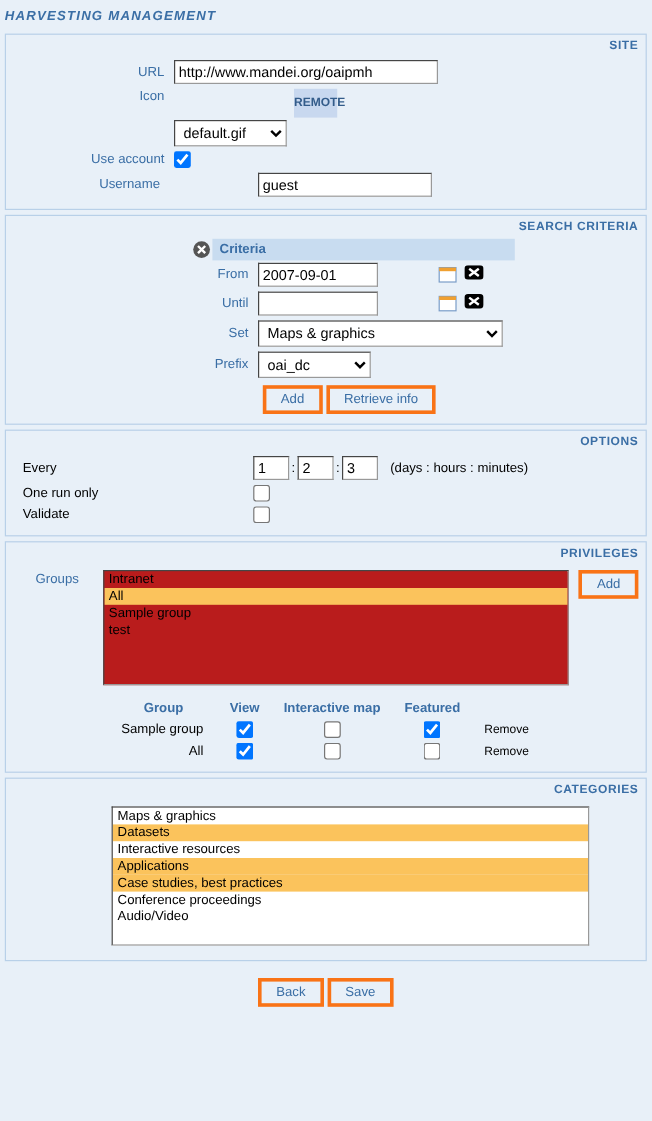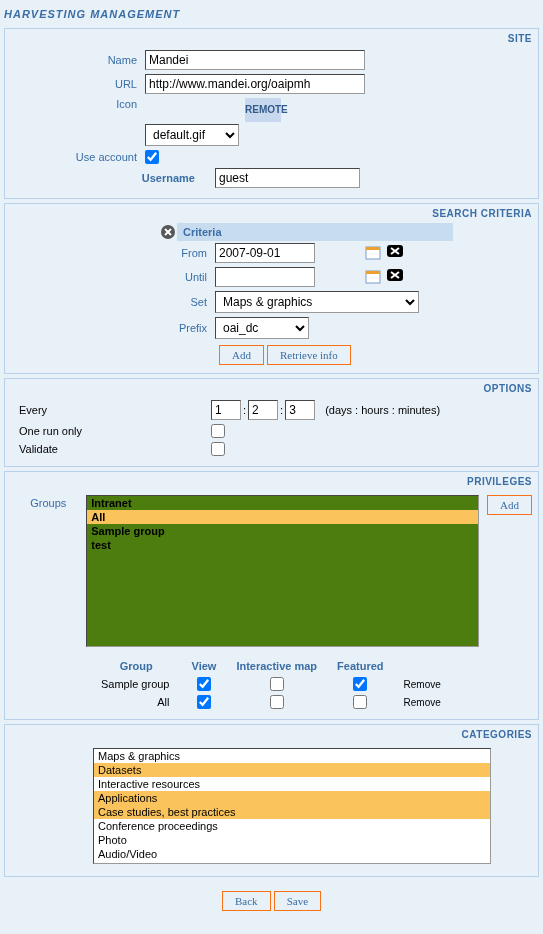"Name" div.form-row { html: <div> <div>Name</div> <input> </div> -> none }
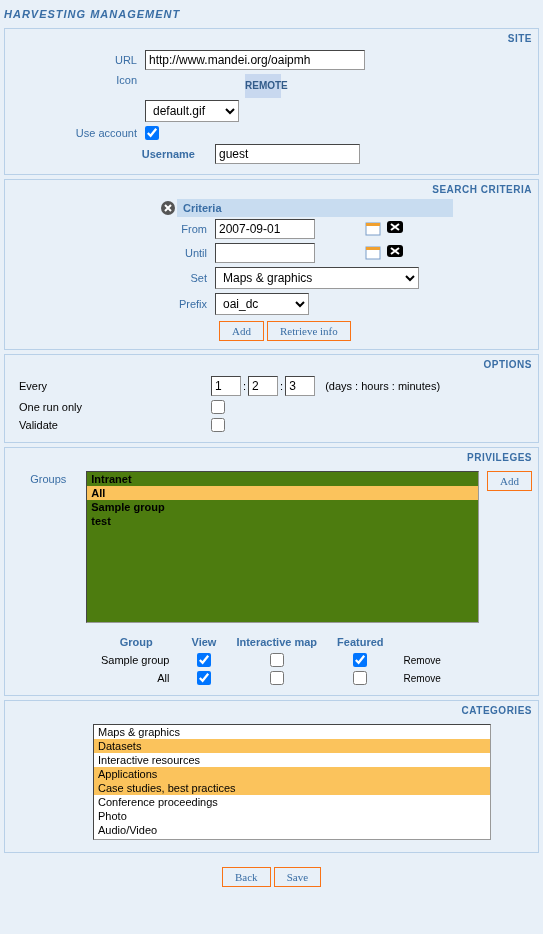"Username" .form-label-sub { font-weight: bold -> none; padding-right: 20px -> 4px; text-align: right -> center }
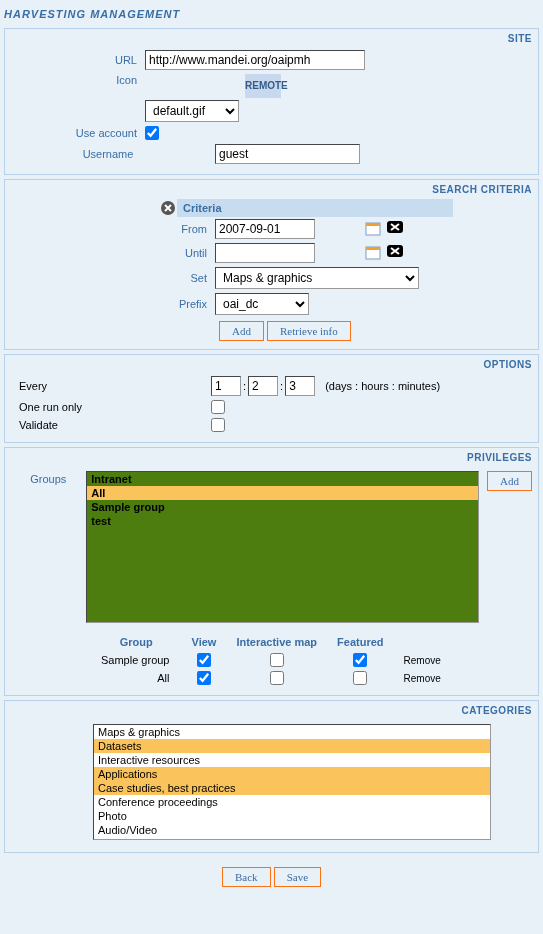"Criteria" .criteria-bar { width: 276px -> 252px }
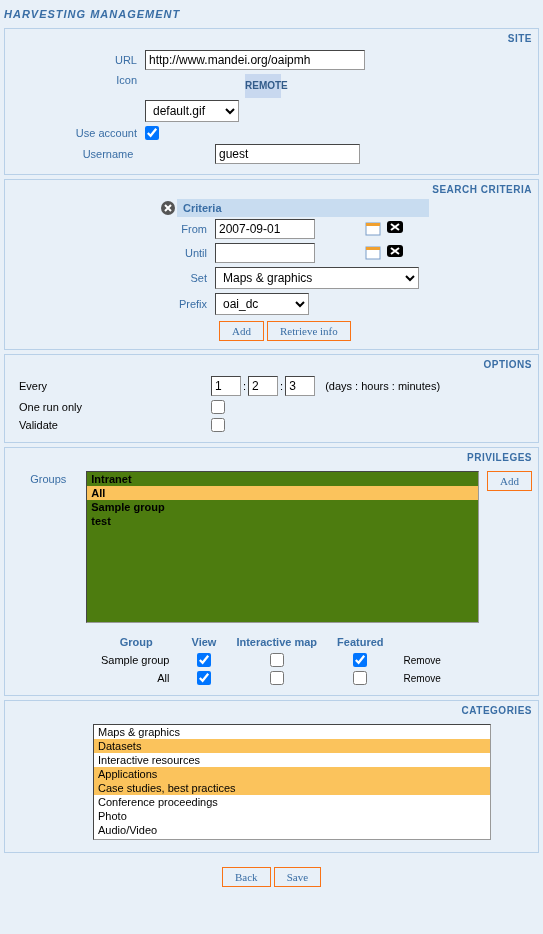"Add" .btn { border: 1px solid #f97316 -> 3px solid #f97316; font-family: Liberation Serif, serif -> none }
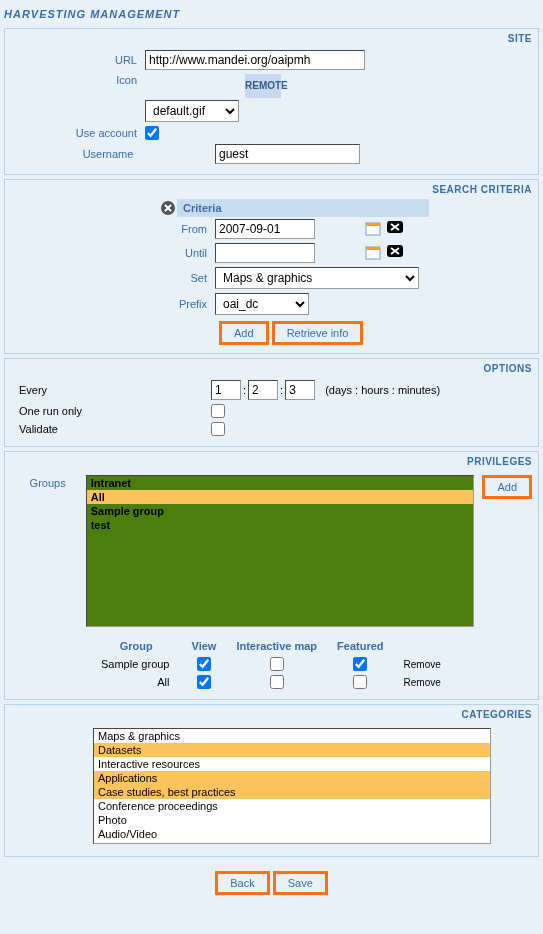"Intranet" .listbox { background: #4d7c0f -> #b91c1c; font-weight: bold -> none; height: 152px -> 96px }
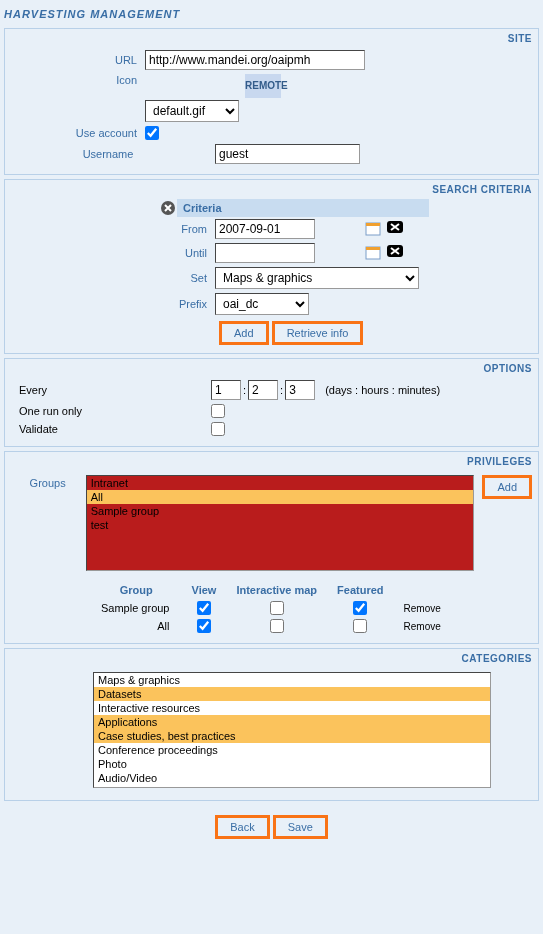"Photo" div.listbox-item { html: <div>Photo</div> -> none }
